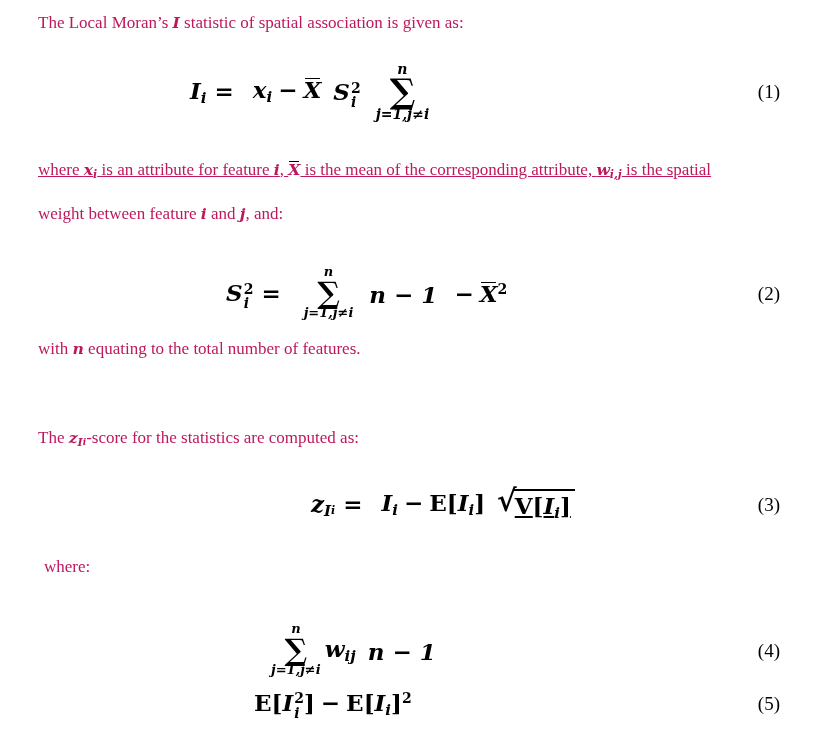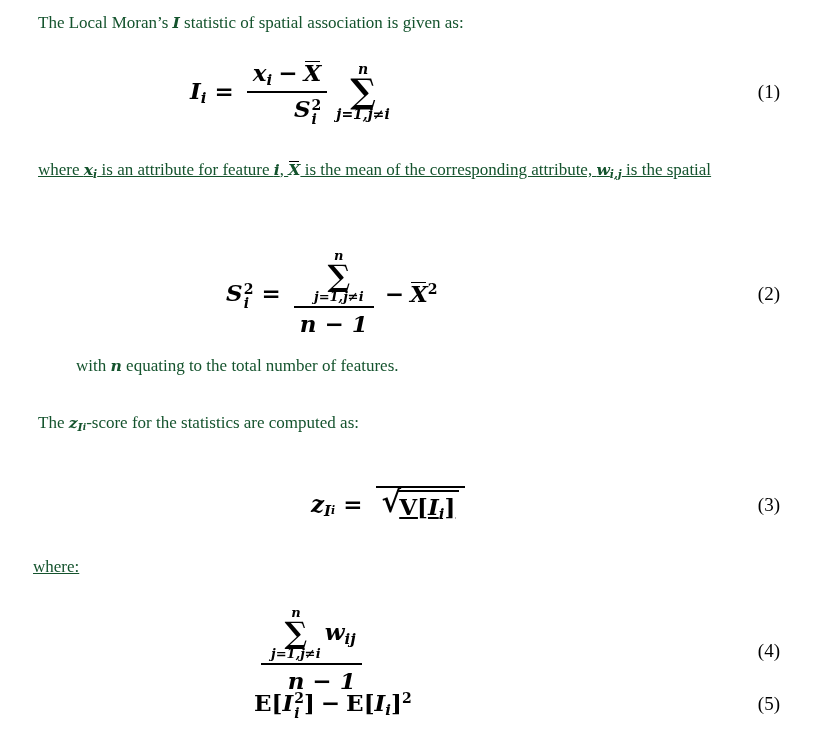"The Local Moran’s I statistic" .para { color: #14532d -> #be185d }
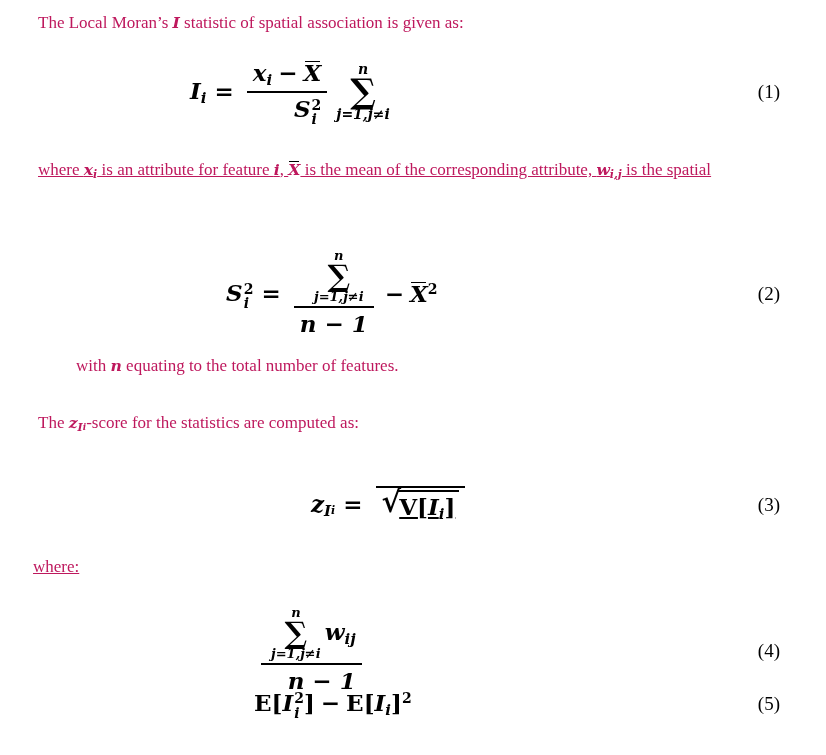"xi − X" .frac { align-items: flex-end -> center; flex-direction: column -> row }
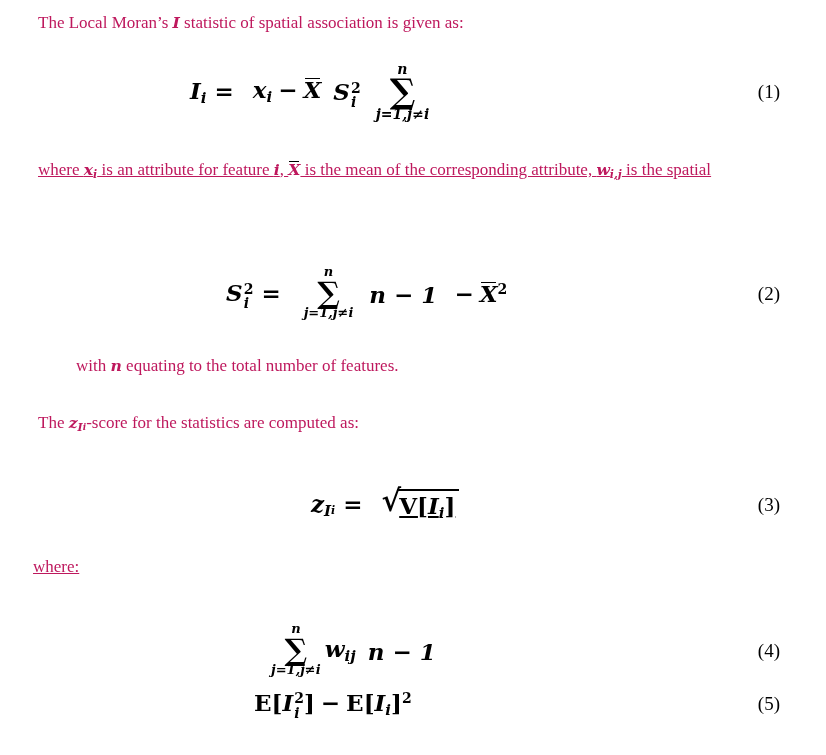"weight between feature i and" div.para { html: none -> <div> <span>weight between feature </span><span>i</span><span> and </span><span>j</span><span>, and:</span> </div> }
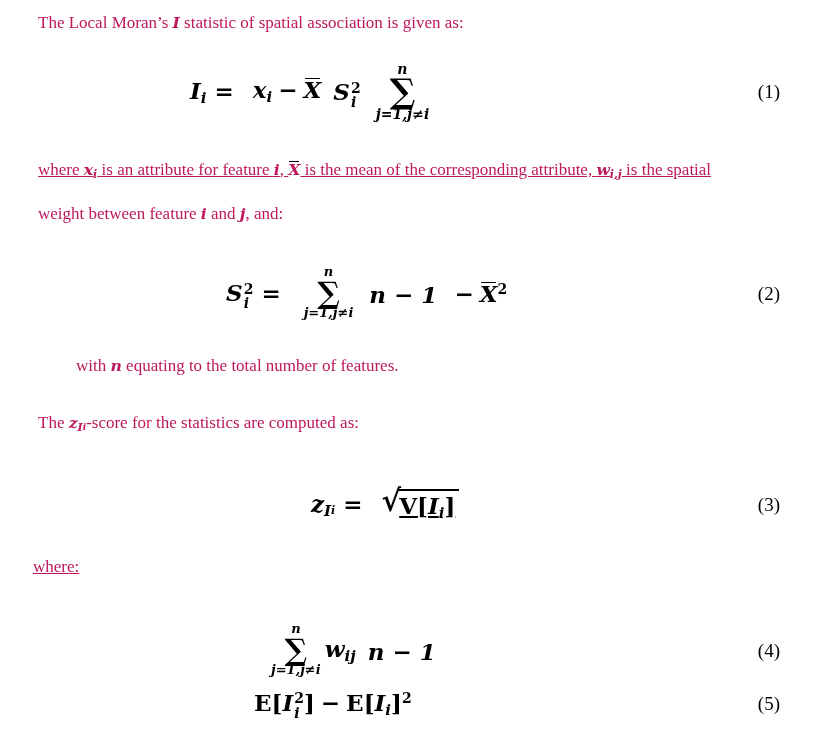"with n equating to the" .p3 { margin-left: 38px -> none; top: 355px -> 338px }
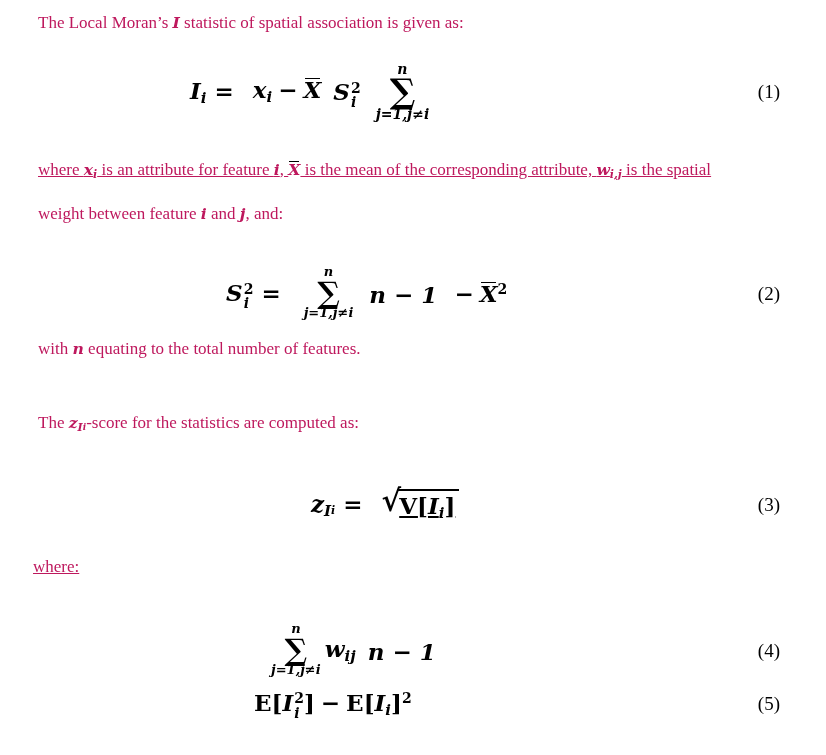"The zIi-score for the statistics" .p4 { top: 412px -> 427px }
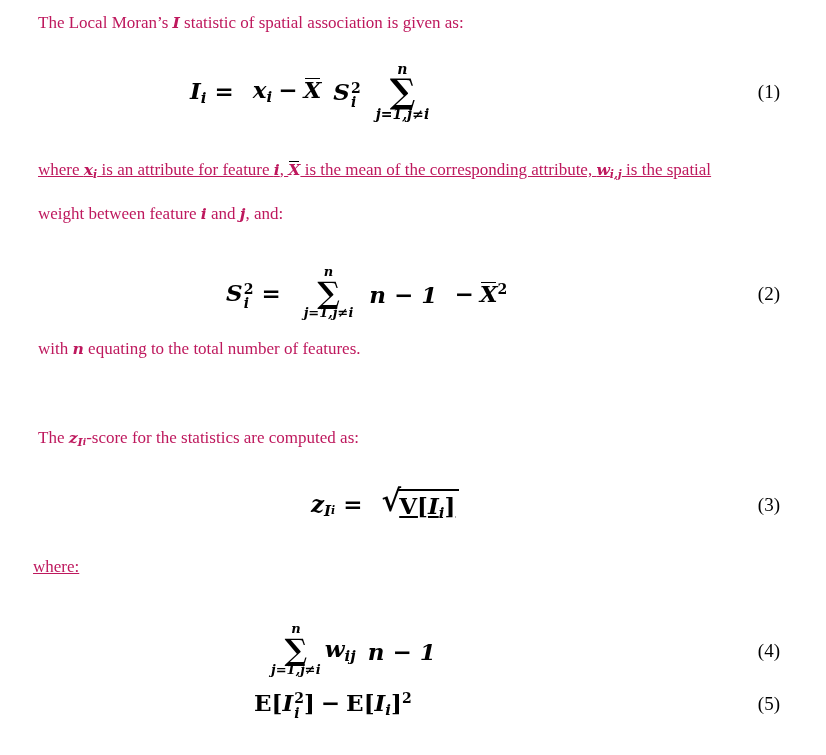"Ii − E[Ii]" span.fnum { html: none -> <span> <span><span>I</span><span>i</span><span>−</span><span>E</span><span>[</span><span>I</span><span>i</span><span>]</span></span> </span> }
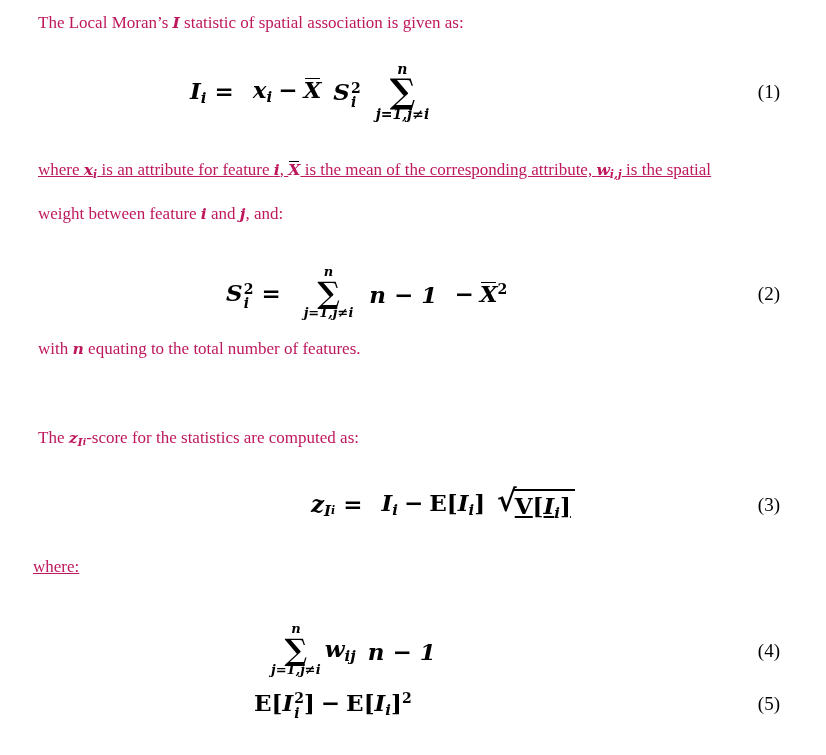"where:" .p5 { left: 33px -> 44px; text-decoration: underline -> none }
